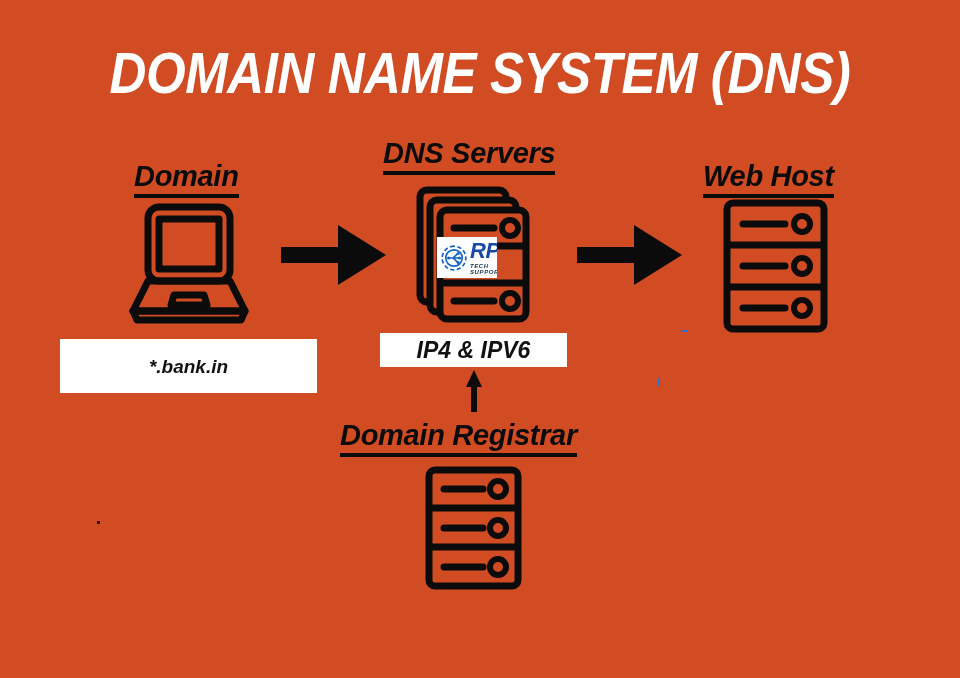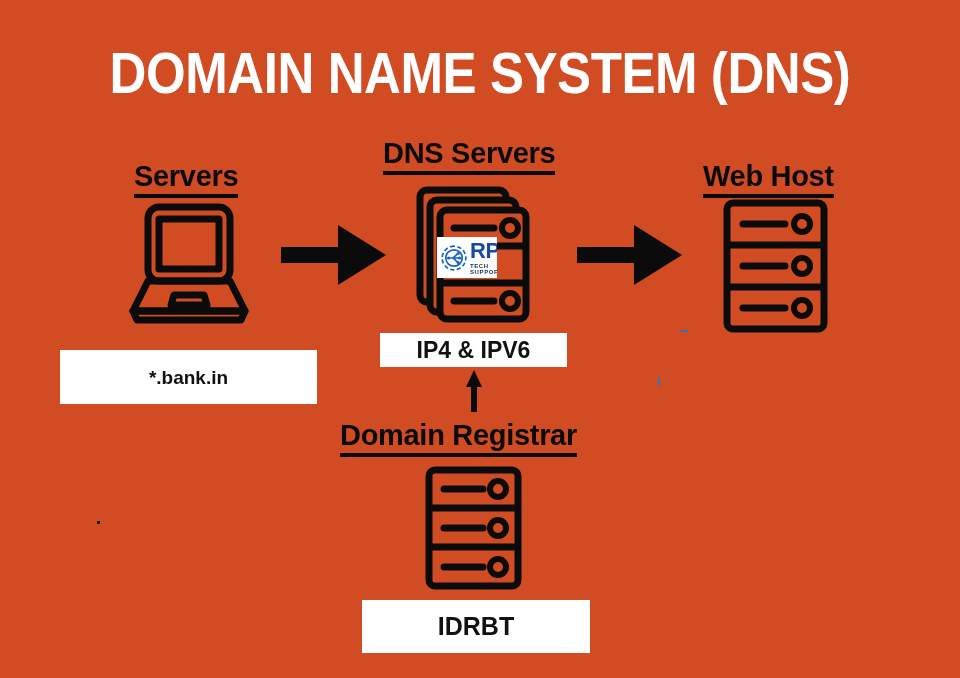"DOMAIN NAME SYSTEM (DNS)" .stage { font-style: none -> italic }
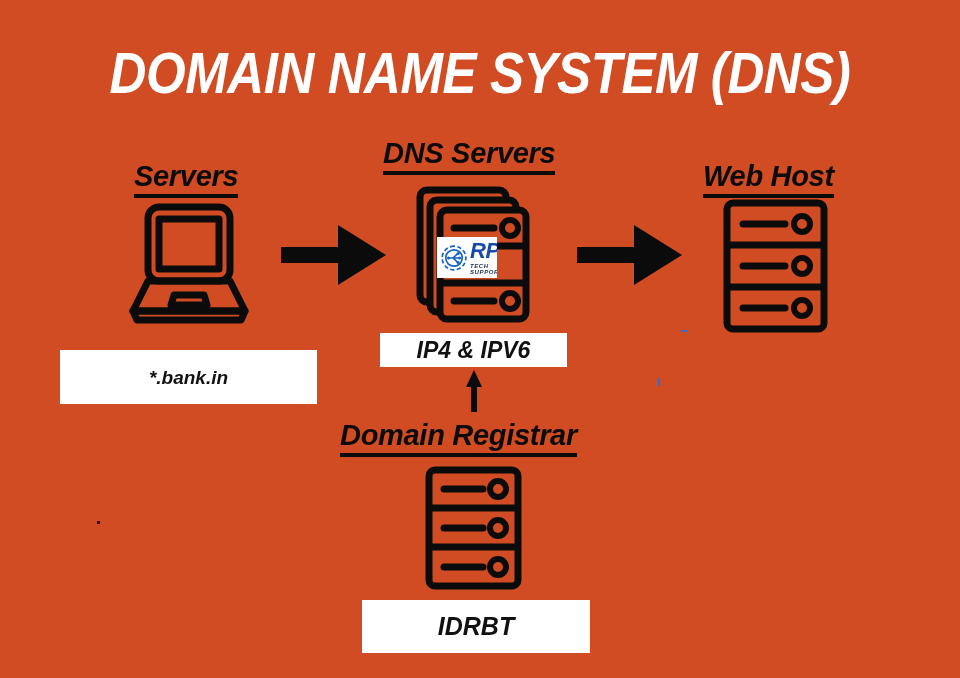"Servers" div.caption { text: Servers -> Domain }
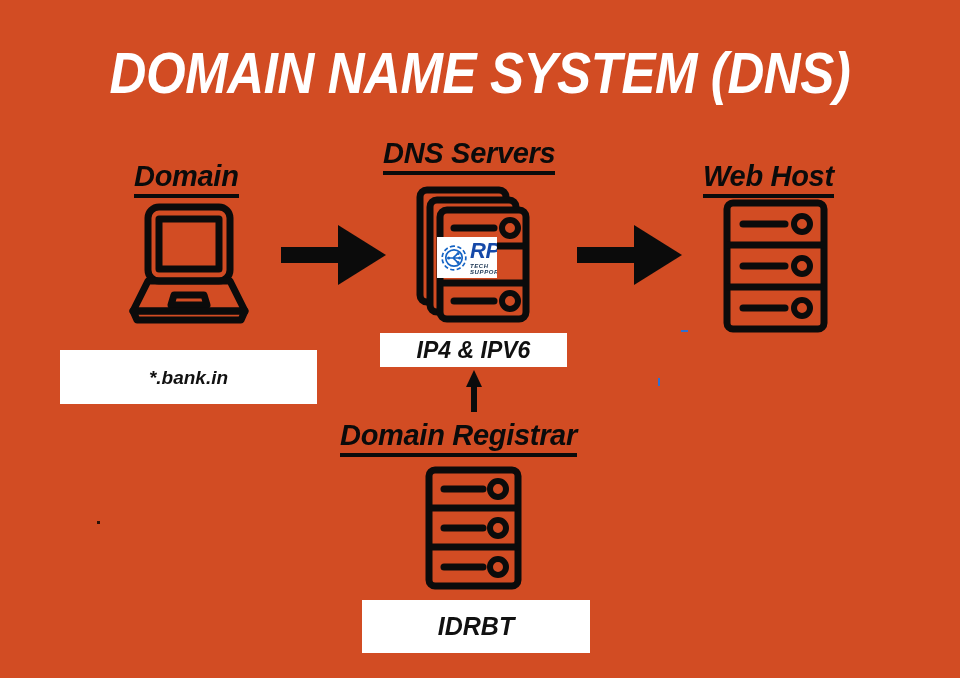"*.bank.in" .vbox-bank { top: 350px -> 339px }
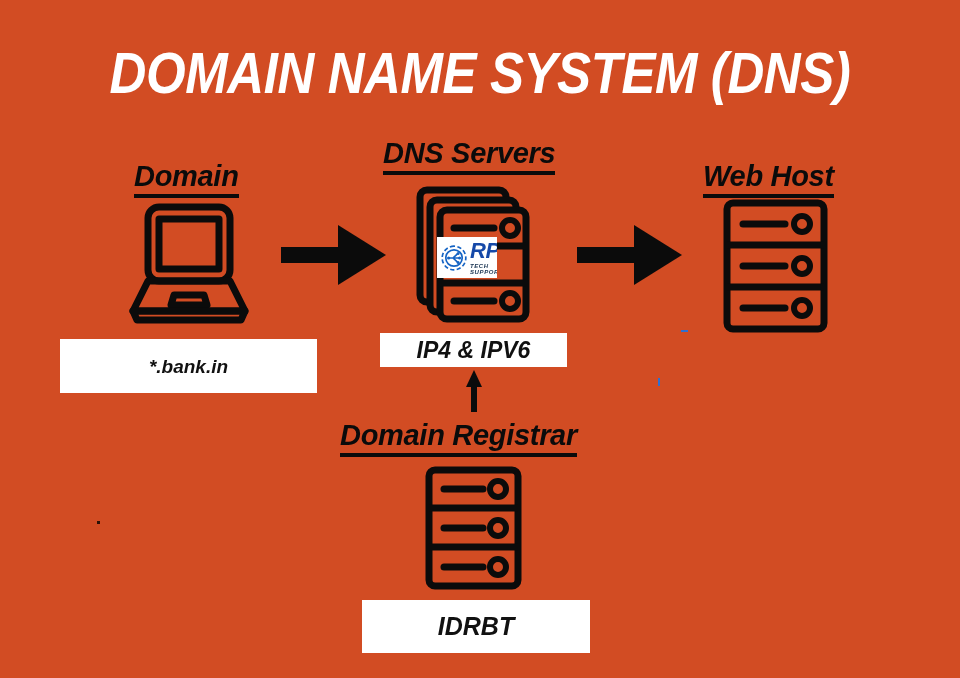"IDRBT" div.vbox { html: <div>IDRBT</div> -> none }
